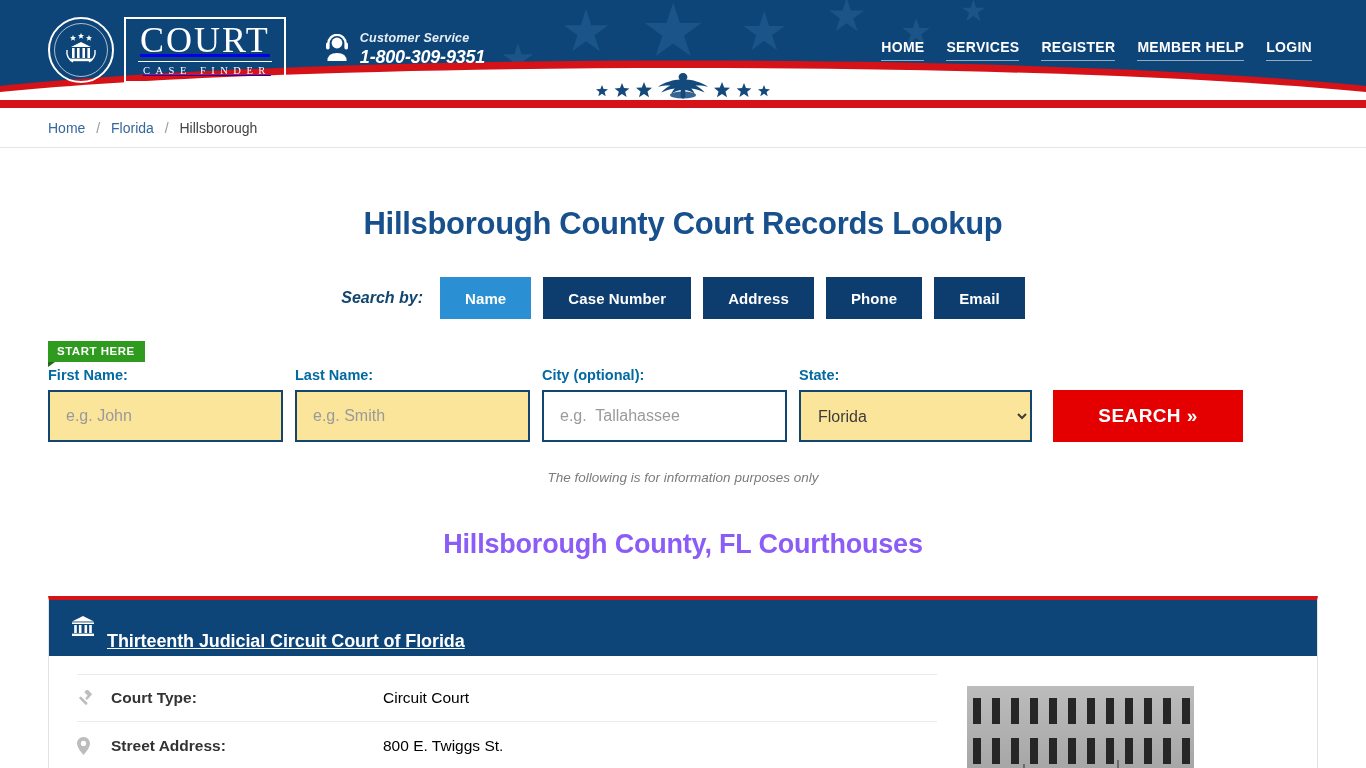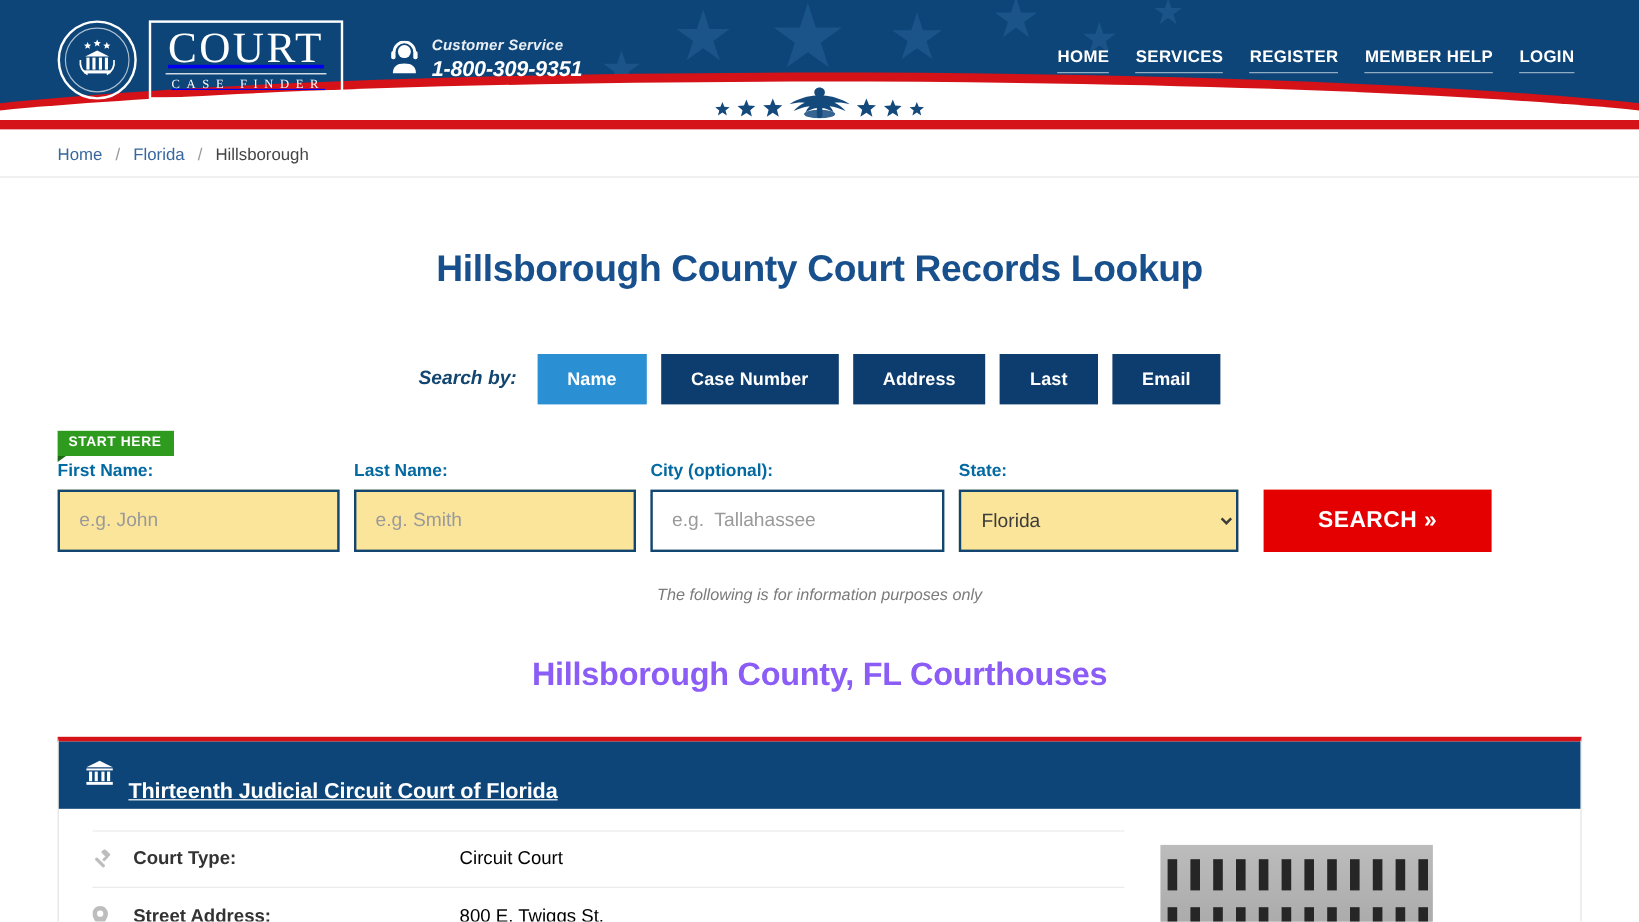"Search by:" .searchby-row { margin-top: 53px -> 35px }
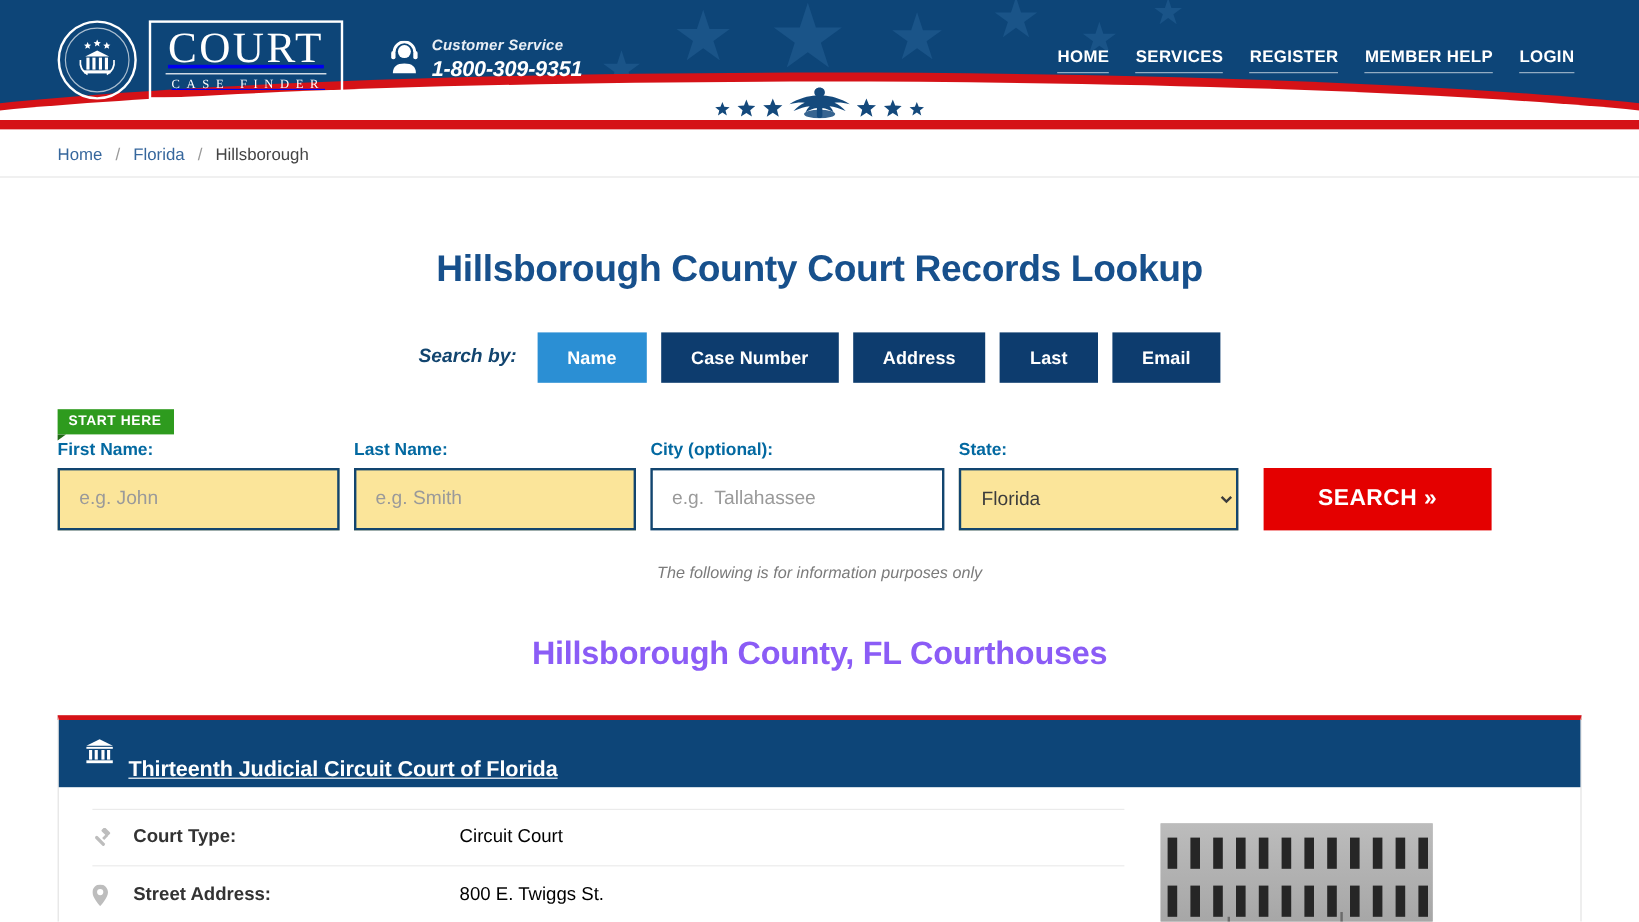"Last" button.tab-btn { text: Last -> Phone }
